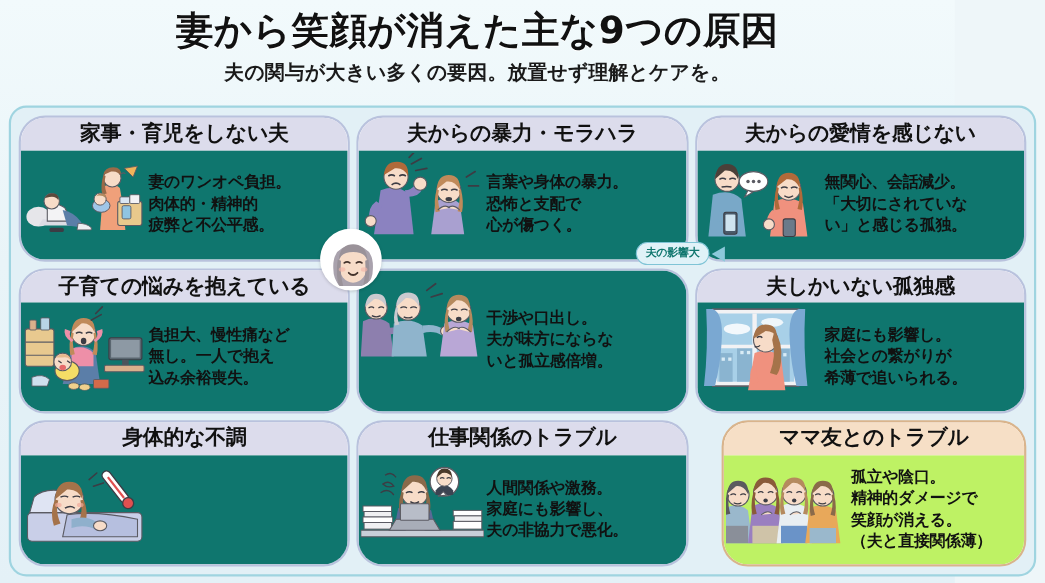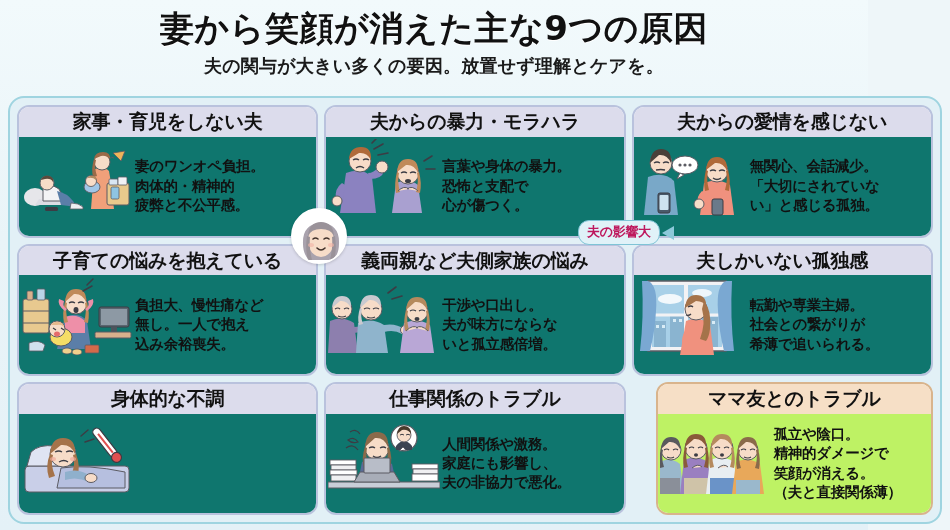"家事・育児をしない夫" .card { border-radius: 12px -> 24px }
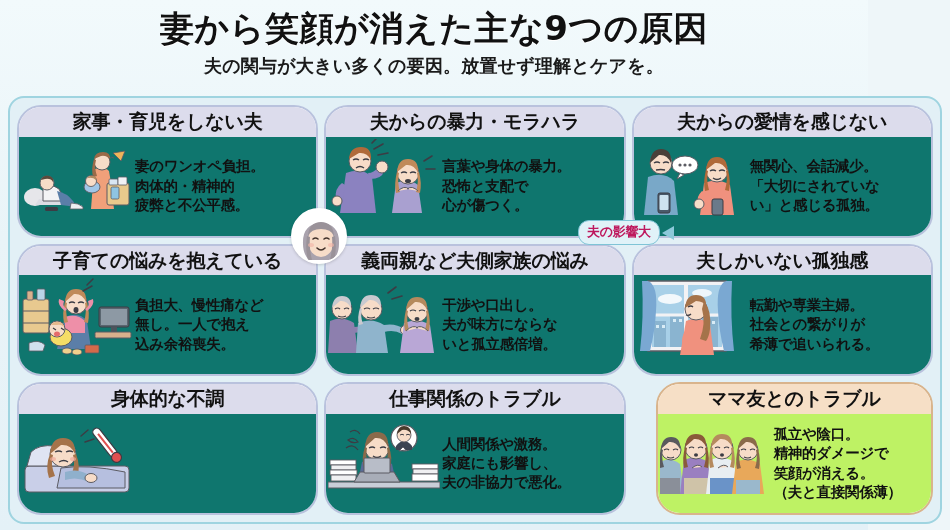"夫の影響大" .badge { color: #be185d -> #0f766e; font-size: 13px -> 10px }
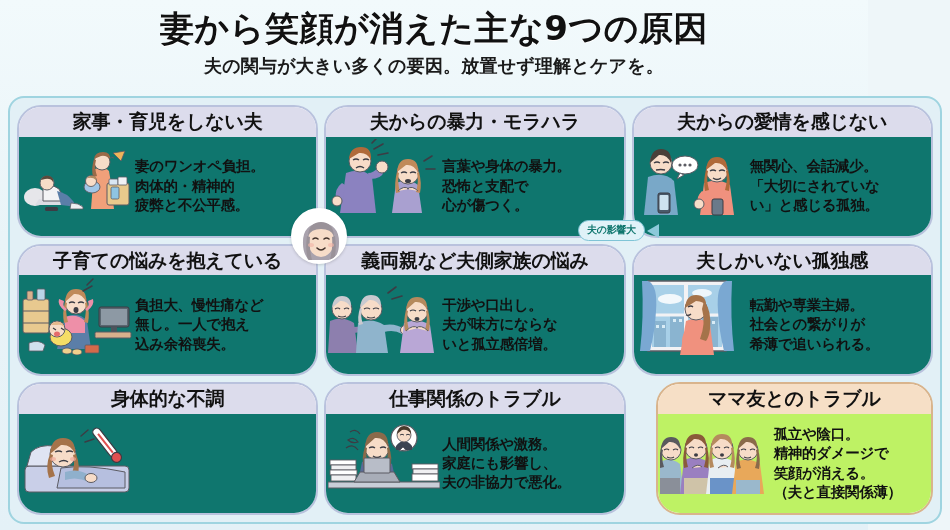"義両親など夫側家族の悩み" div.card-header { html: <div>義両親など夫側家族の悩み</div> -> none }
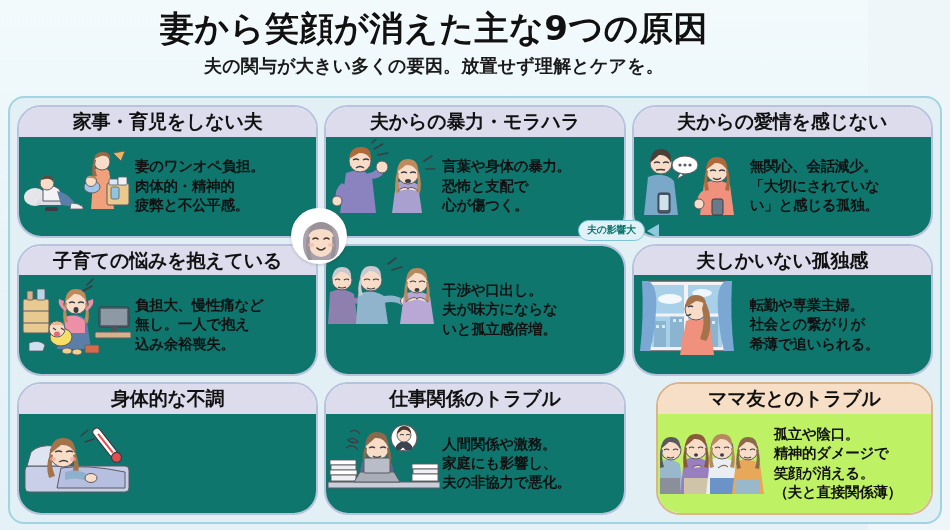"転勤や専業主婦。" span.line { text: 転勤や専業主婦 -> 家庭にも影響し }
